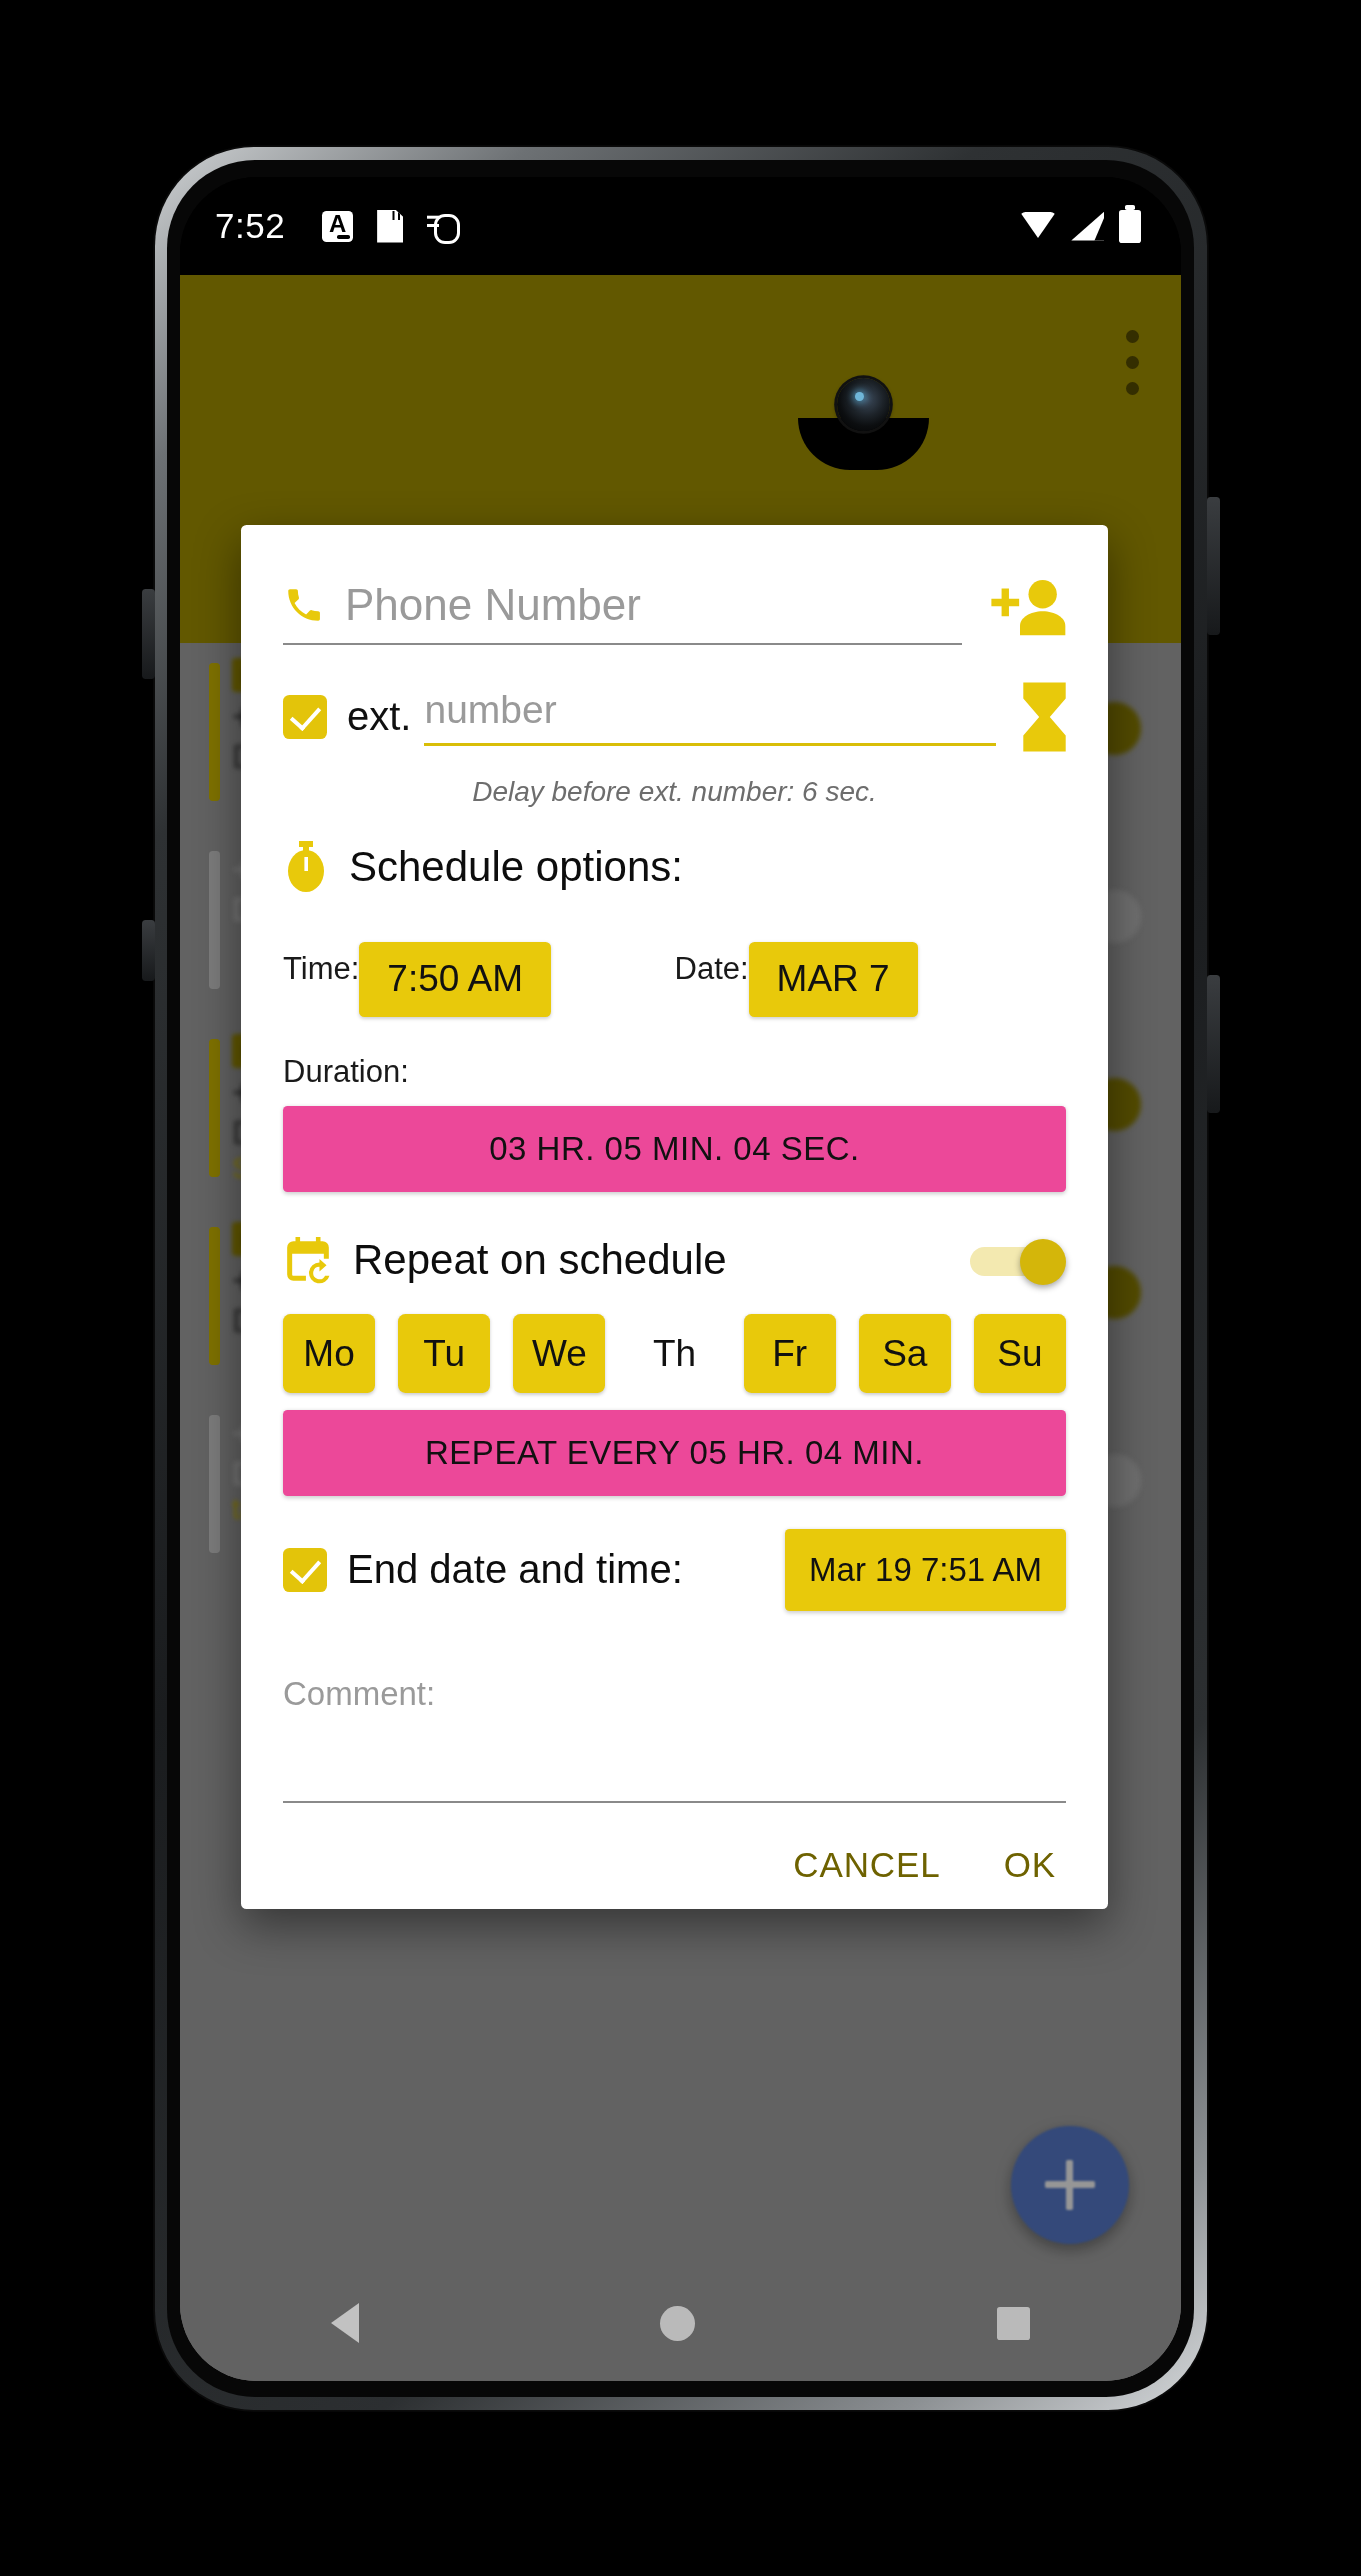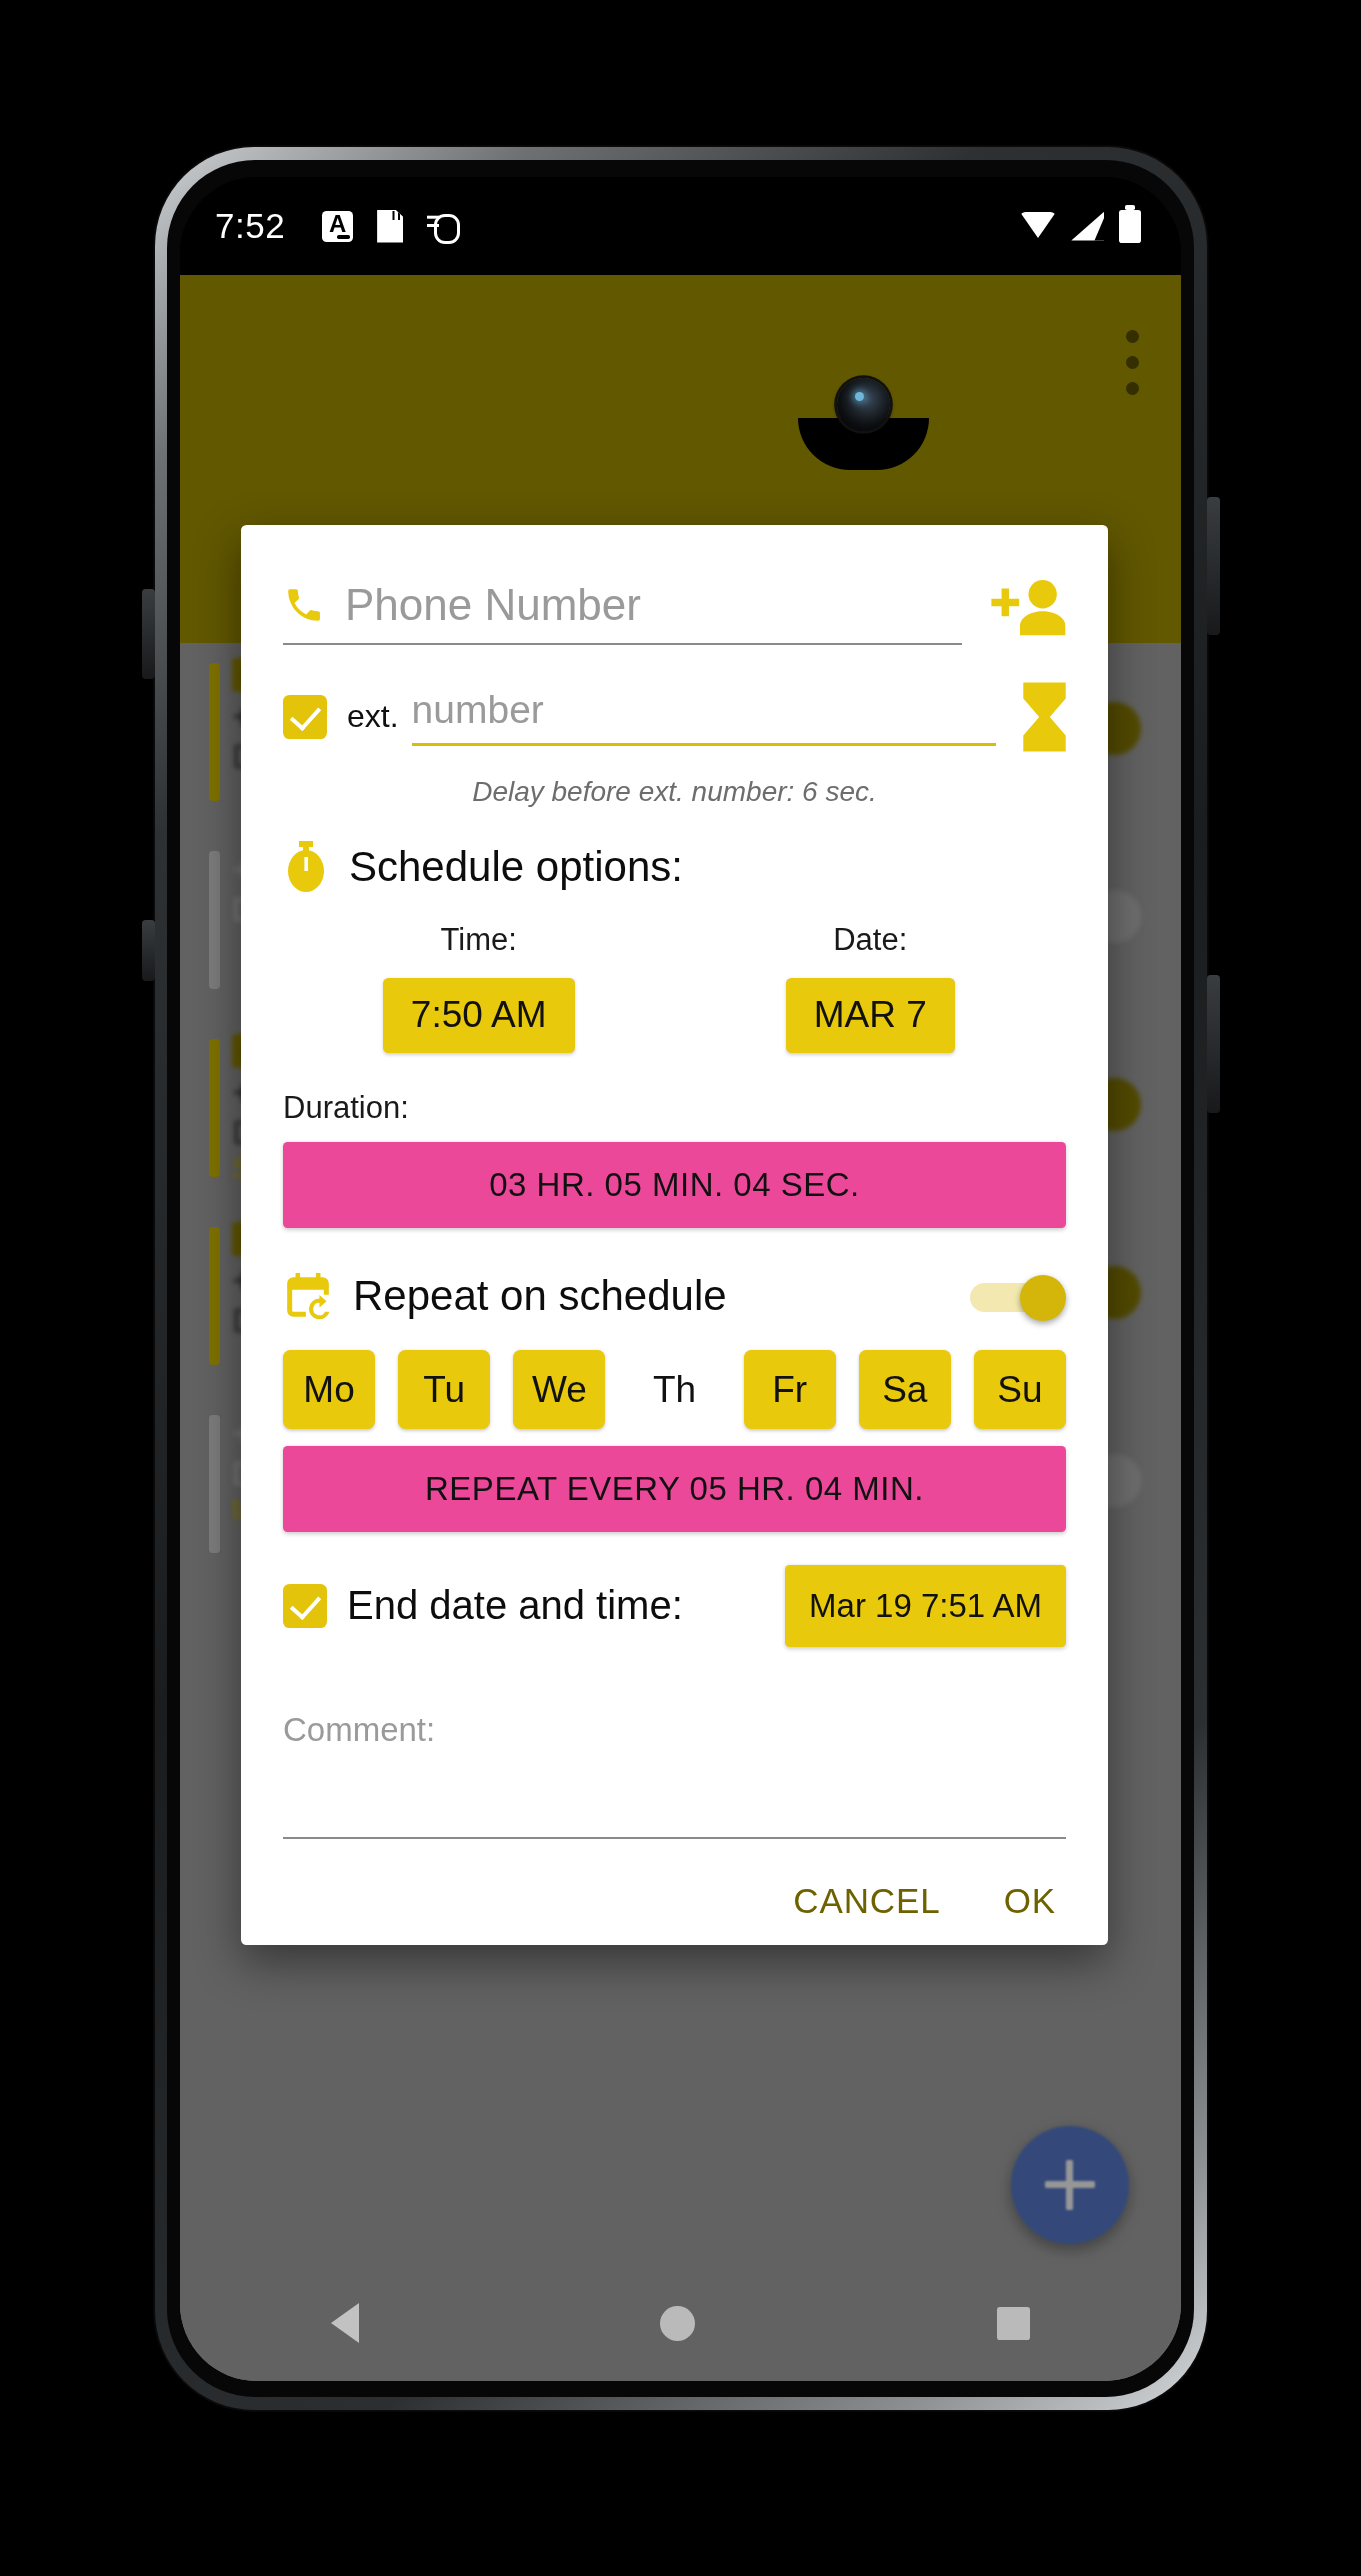"ext." .ext-label { font-size: 32px -> 40px }
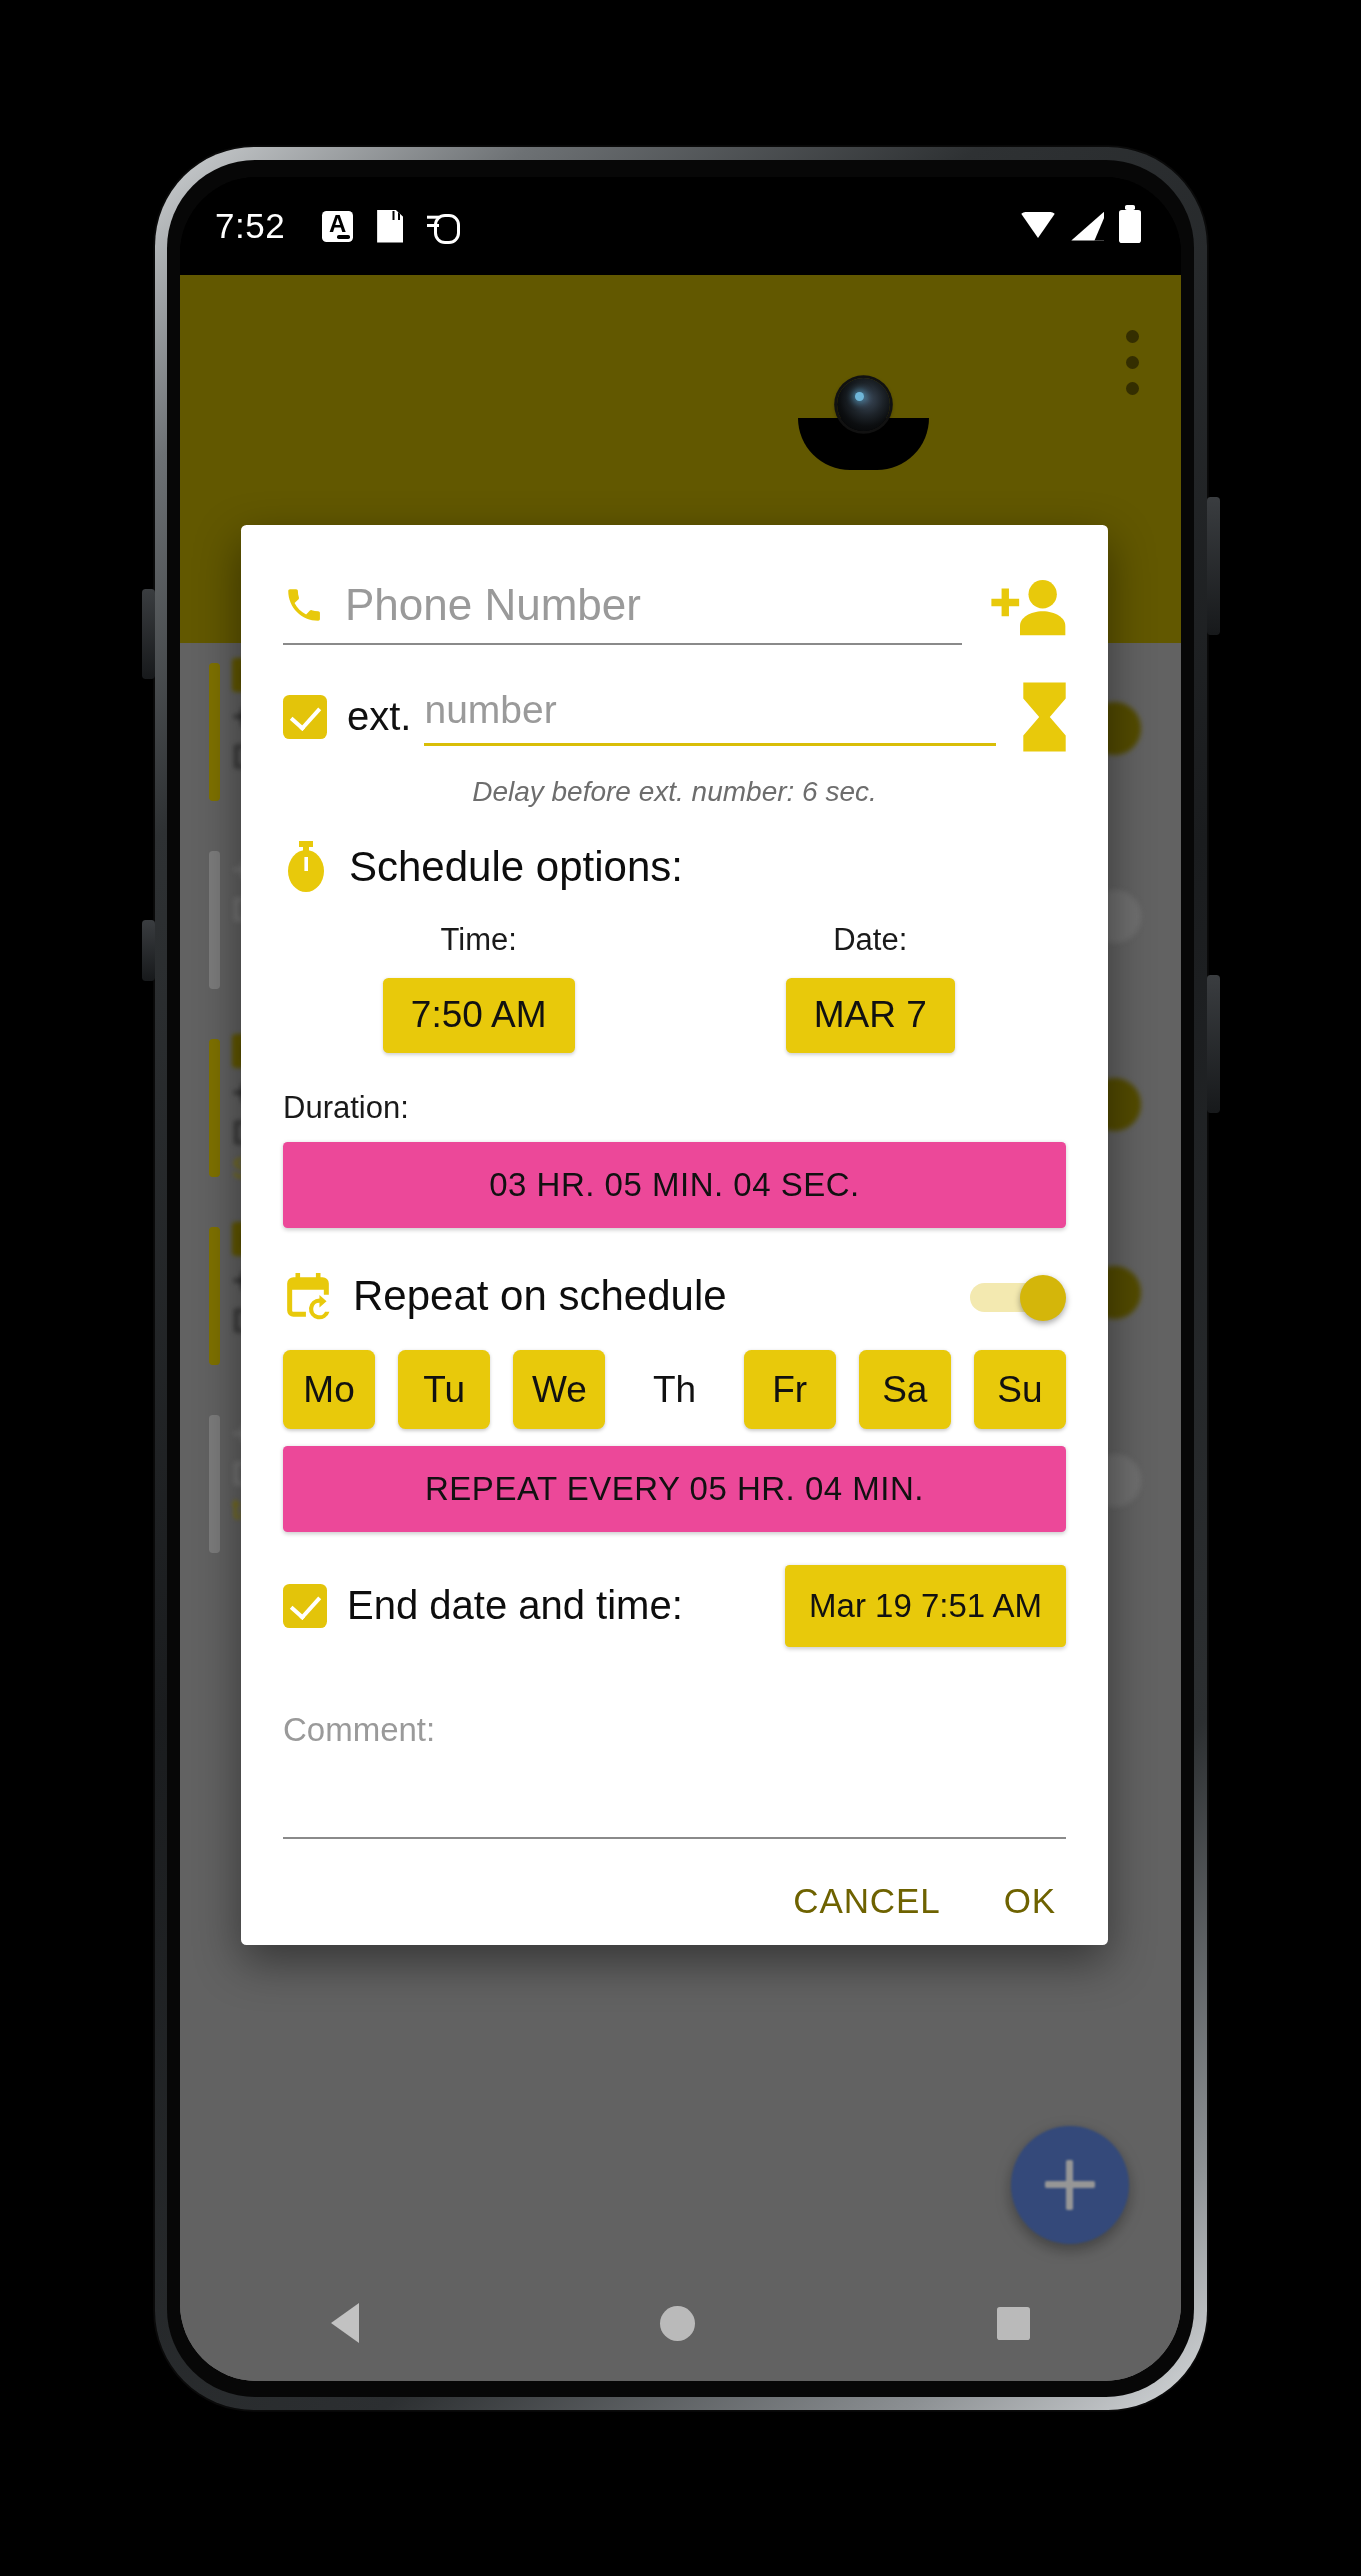"Time:" .td-col { flex-direction: column -> none }
